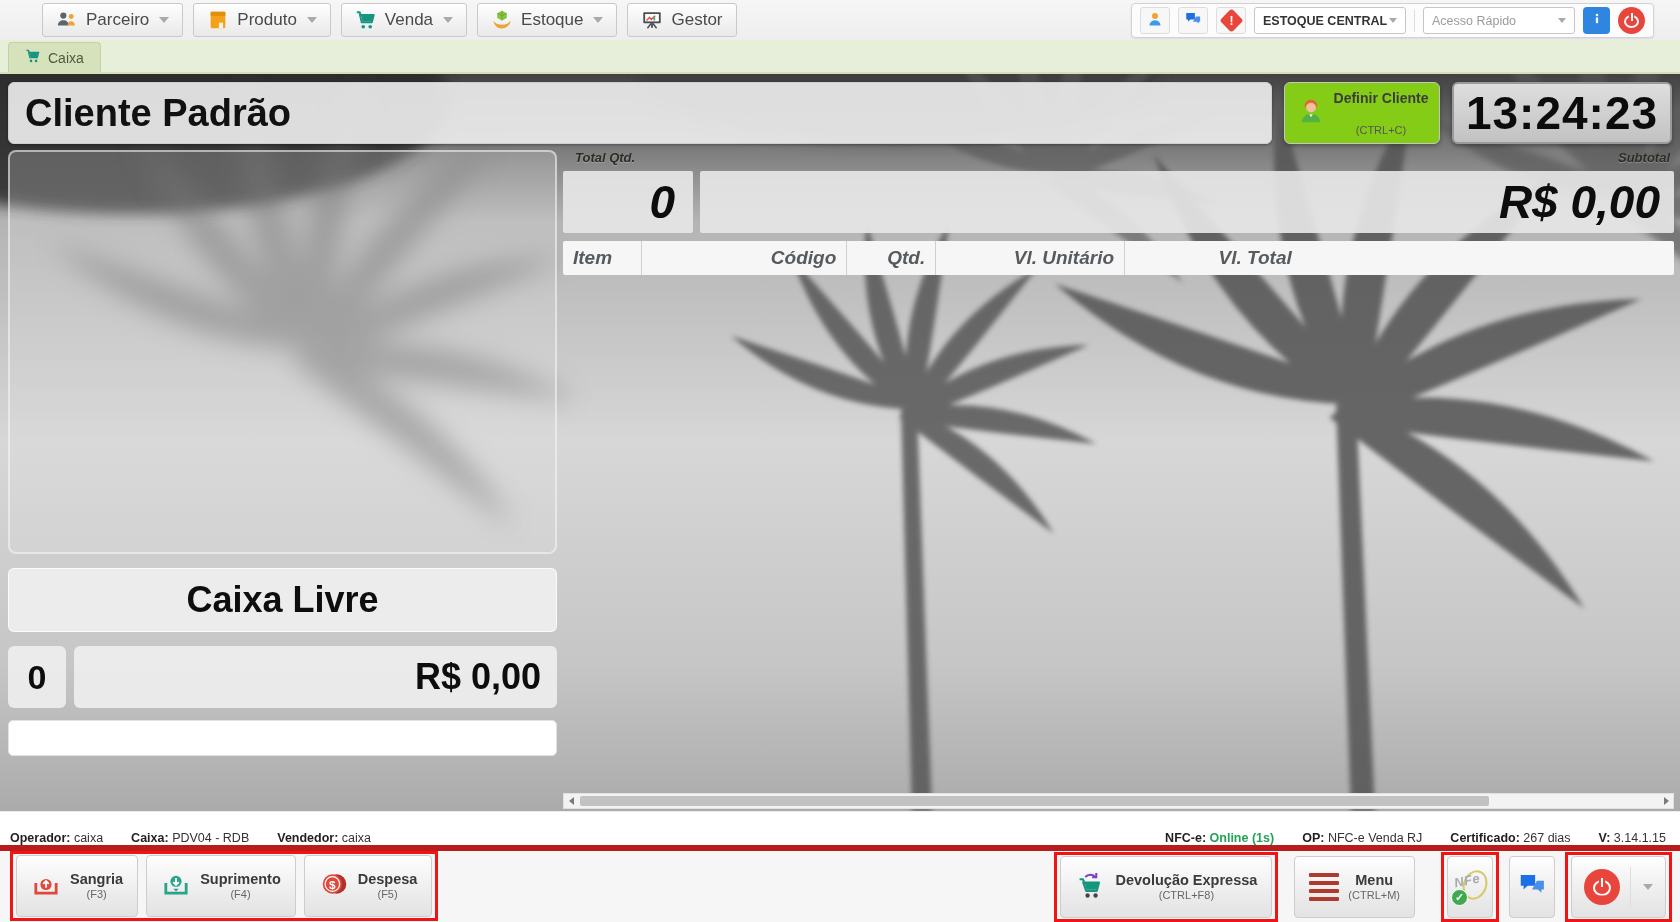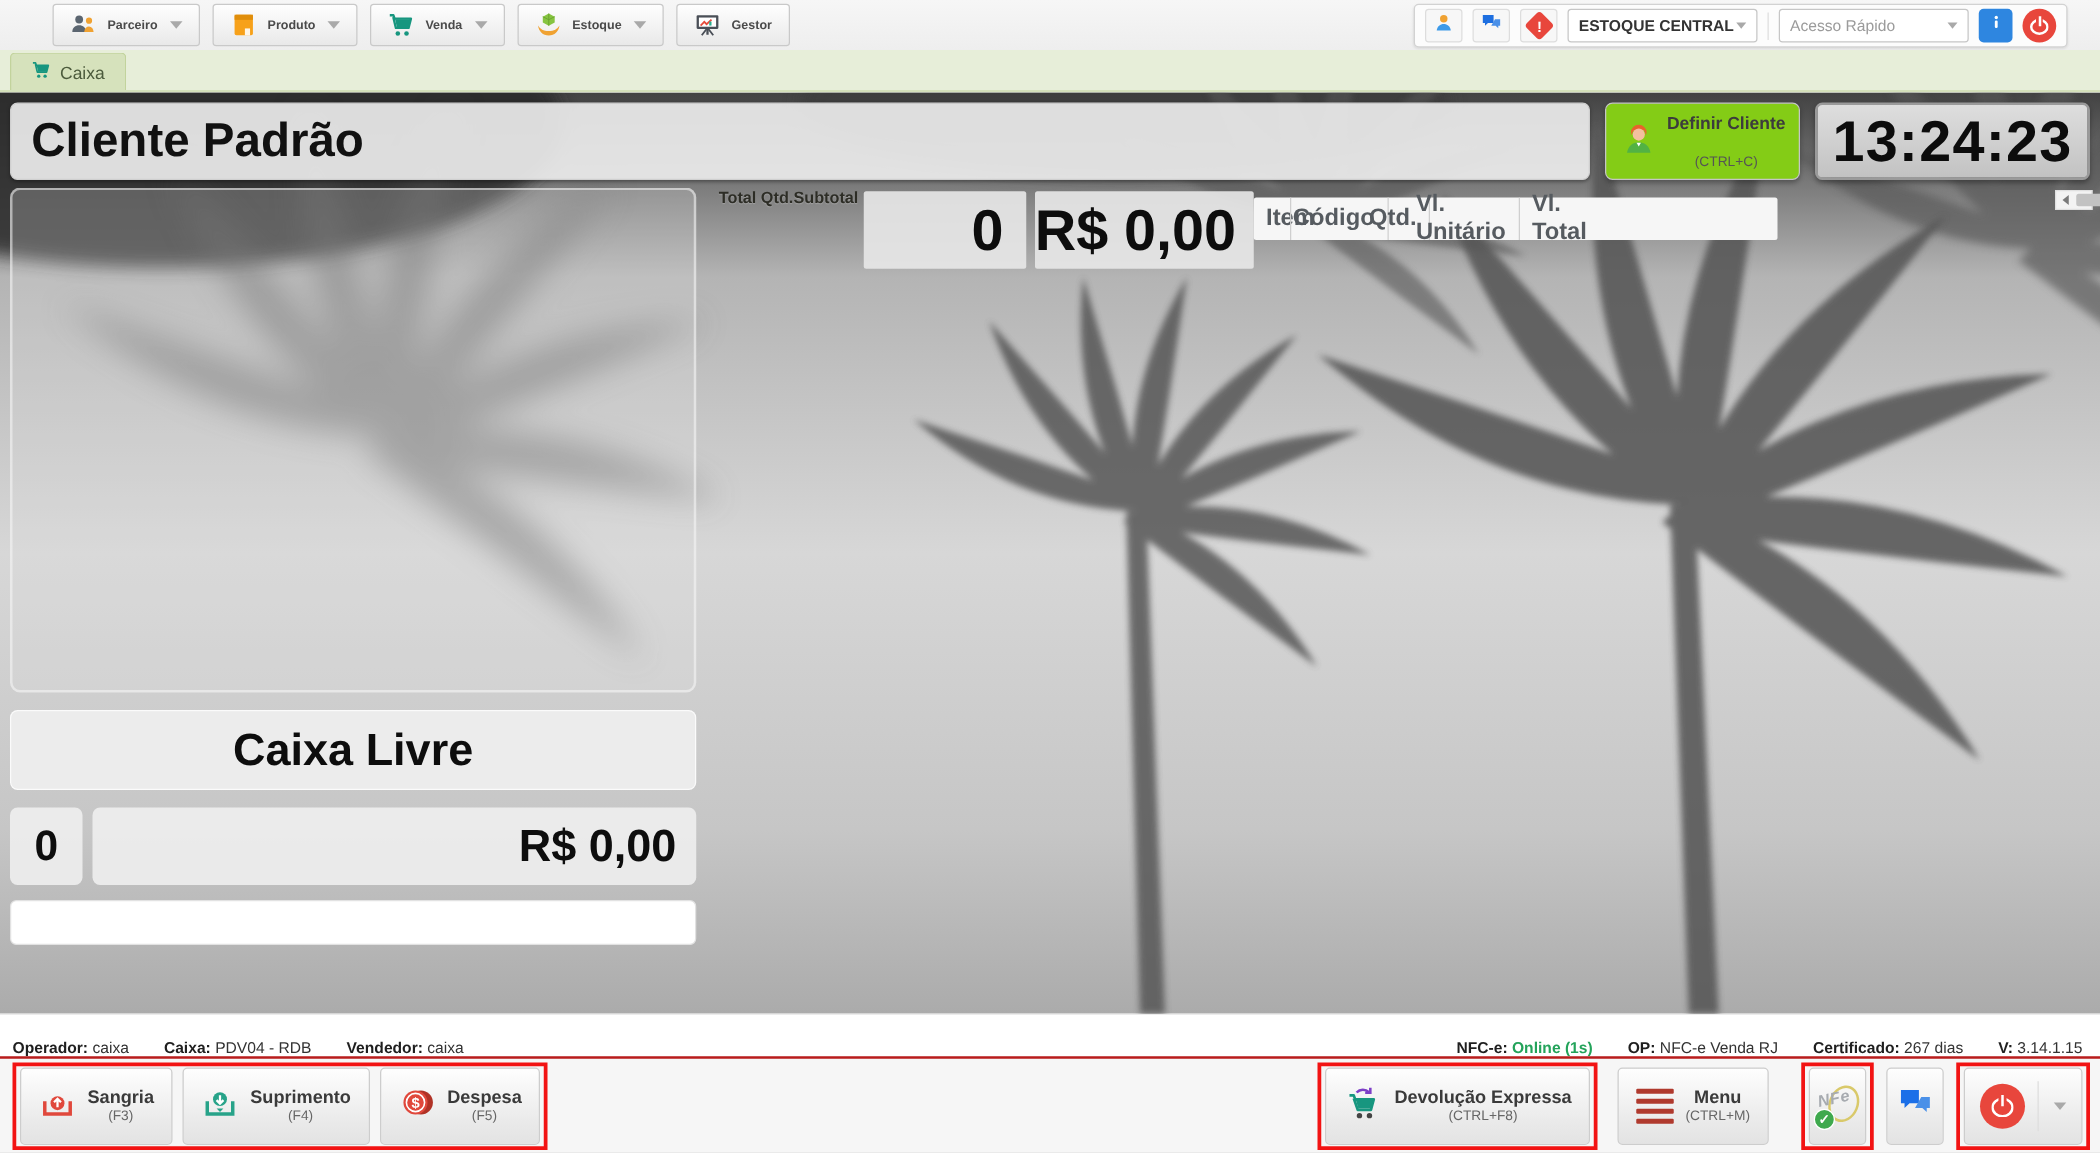"Parceiro" .menu-btn { font-size: 10px -> 17px; font-weight: bold -> normal }
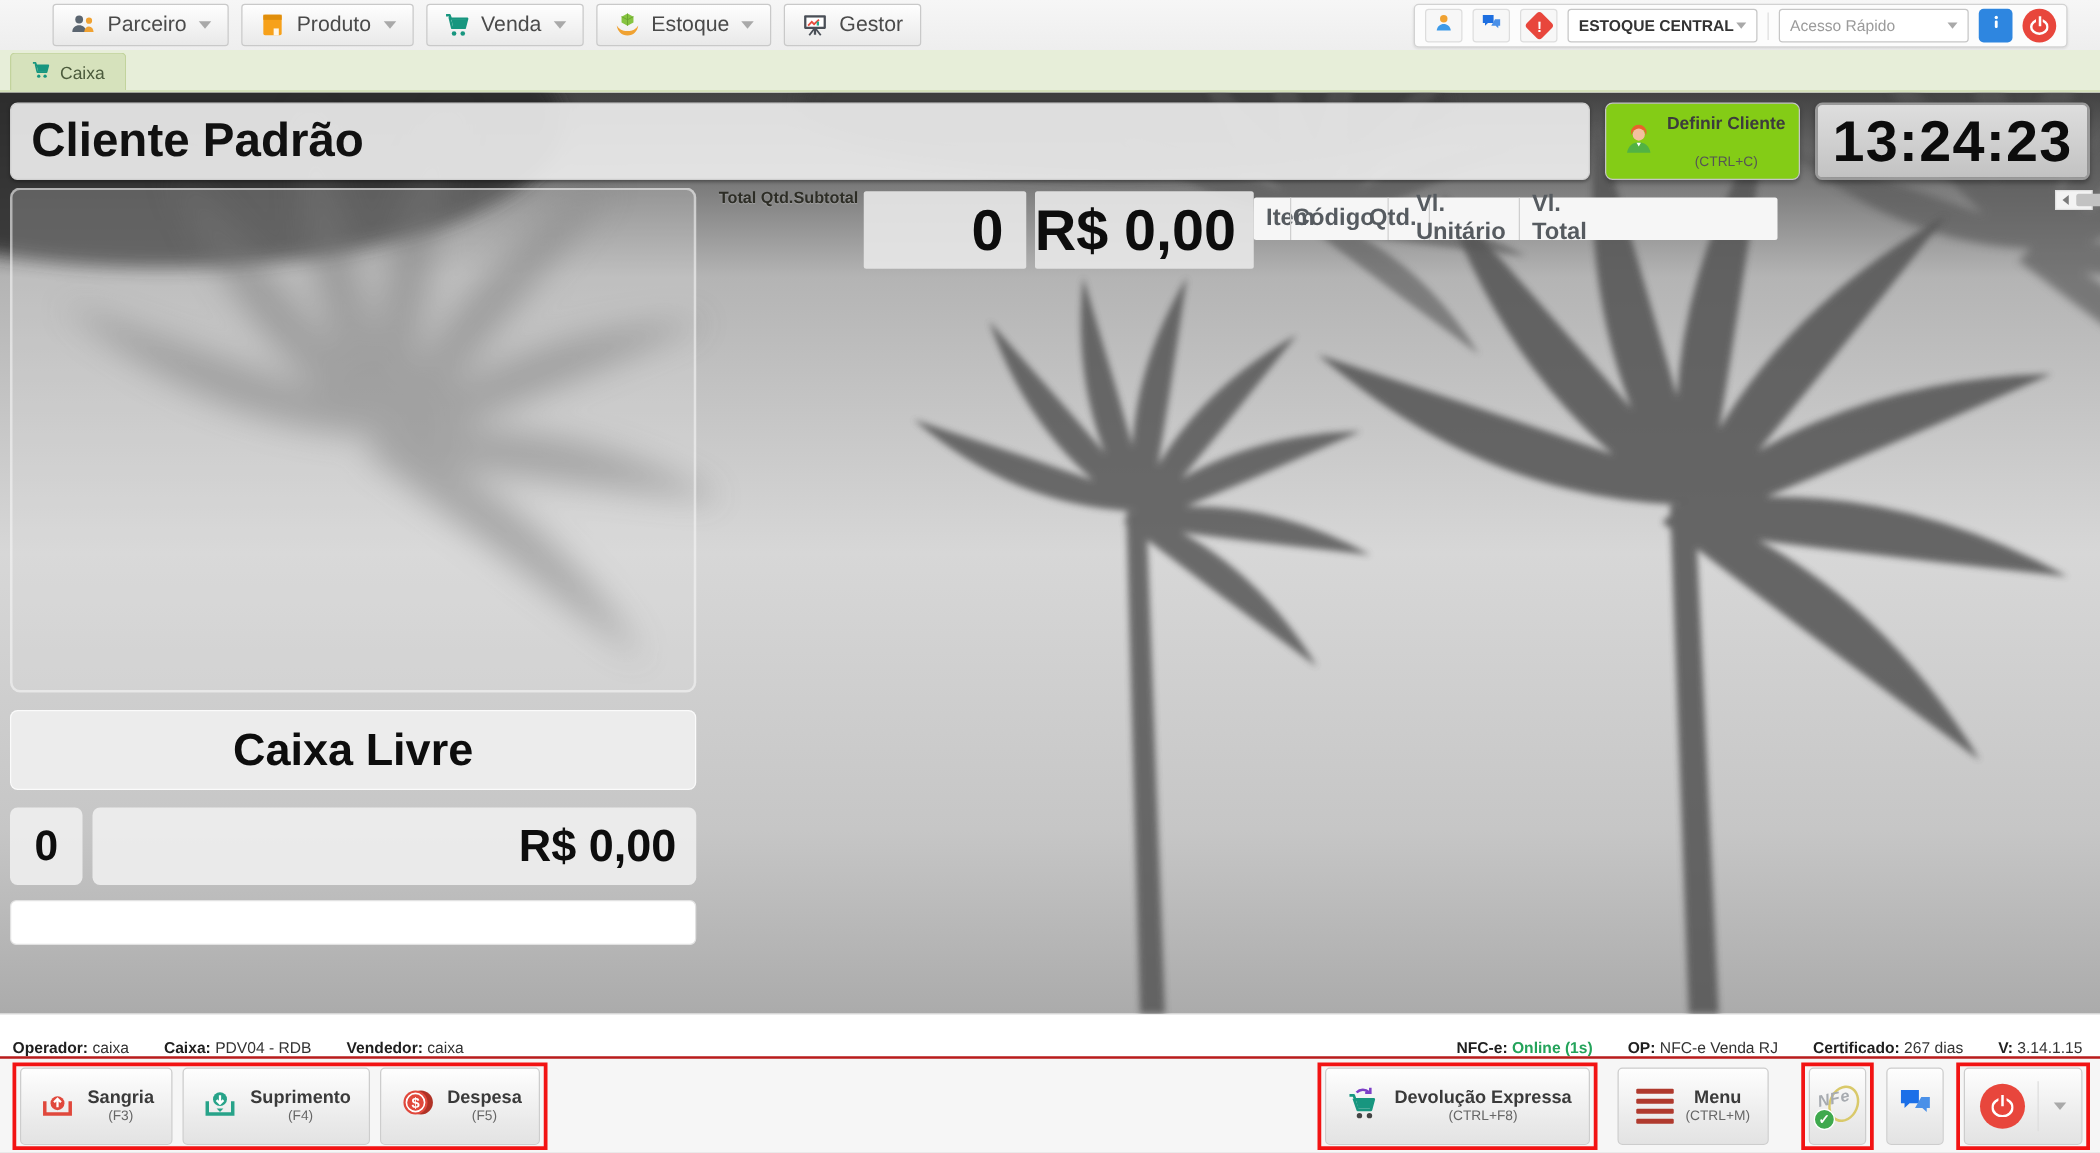"Total Qtd." .right-panel { flex-direction: row -> column; font-style: none -> italic }
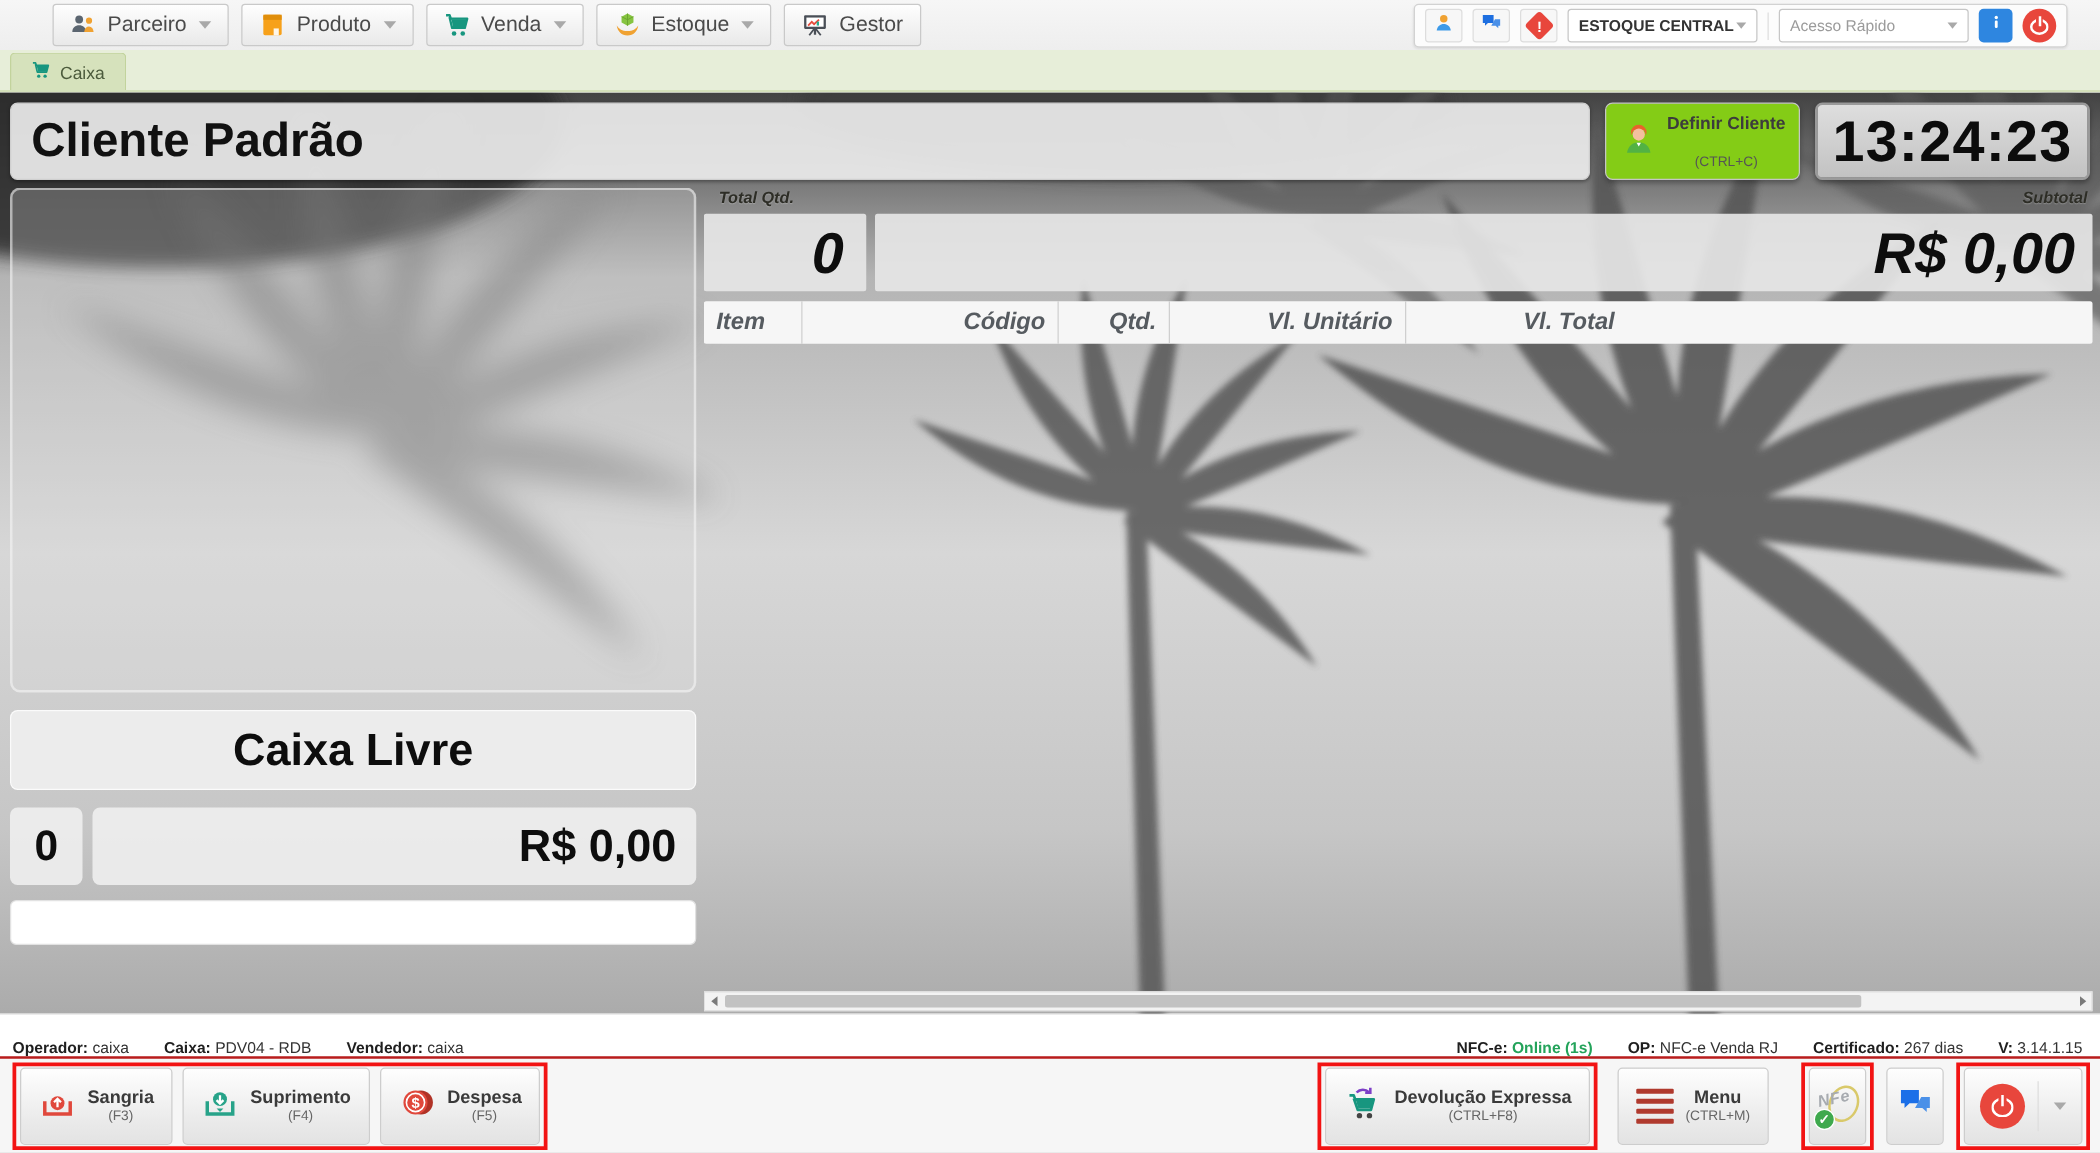"Sangria" .actionbar { align-items: center -> none; border-top: 2px solid #b91c1c -> 6px solid #b91c1c }
